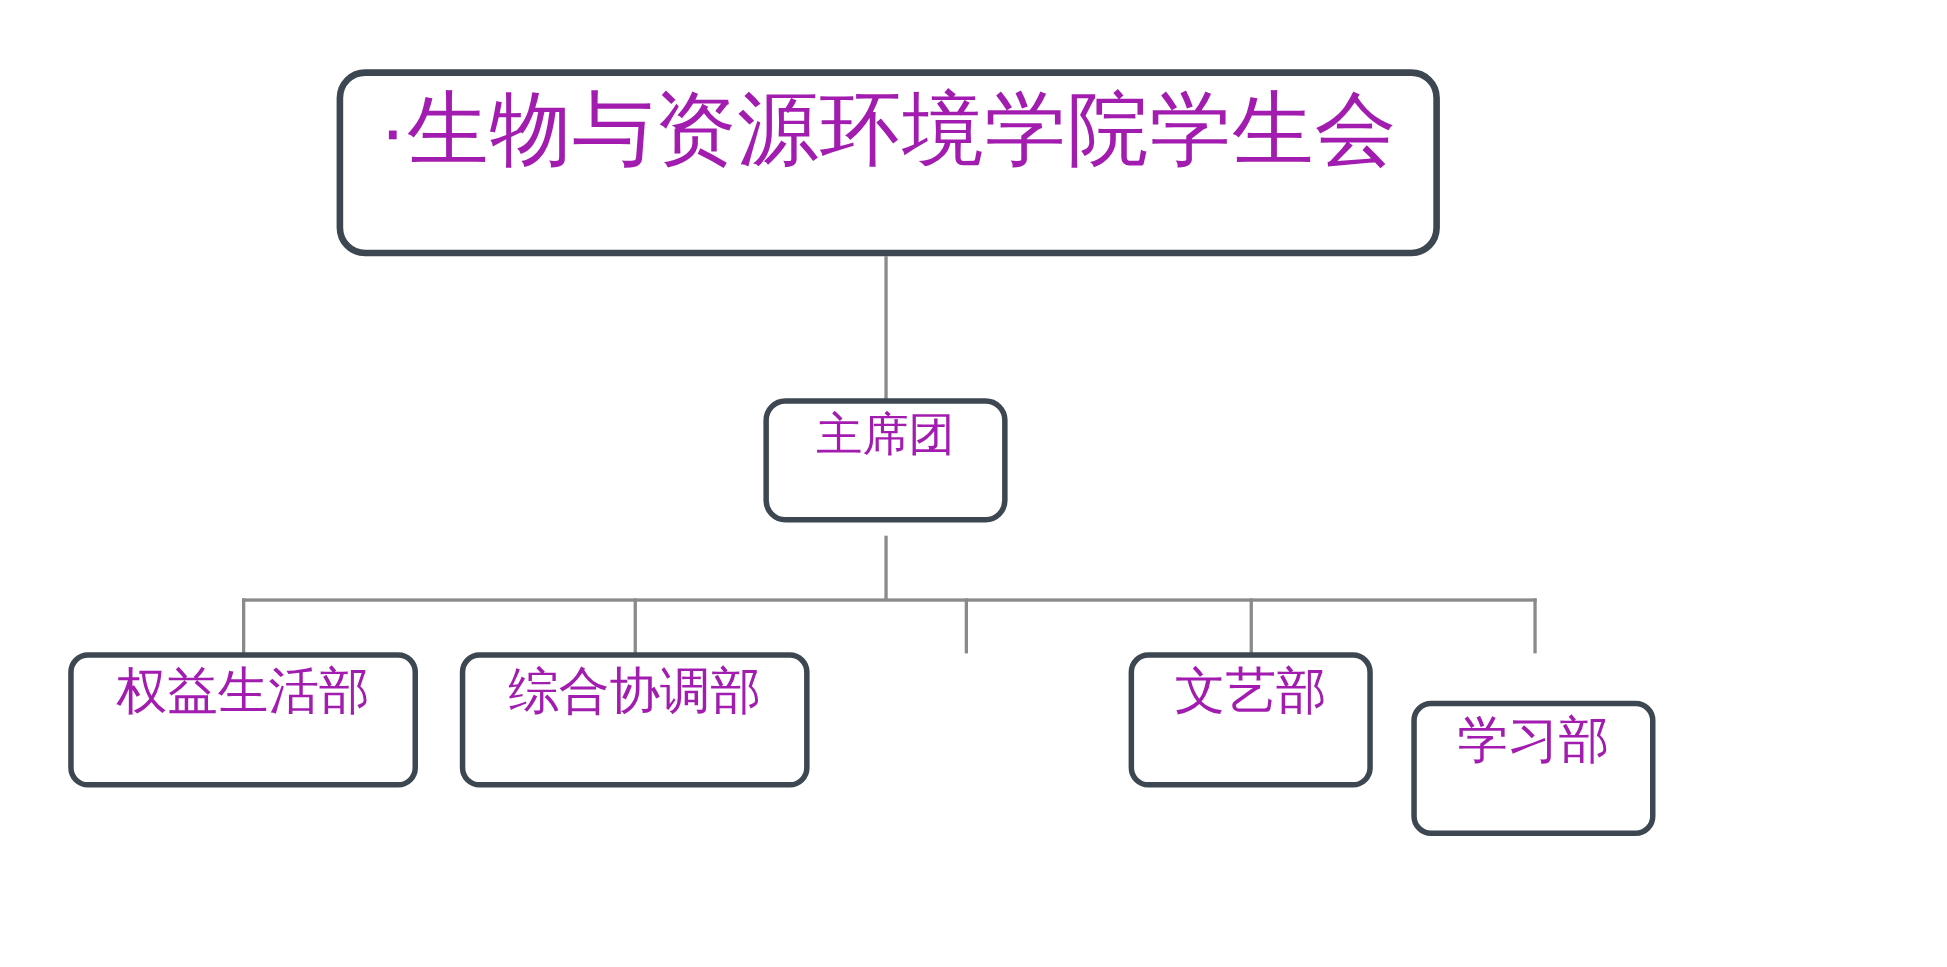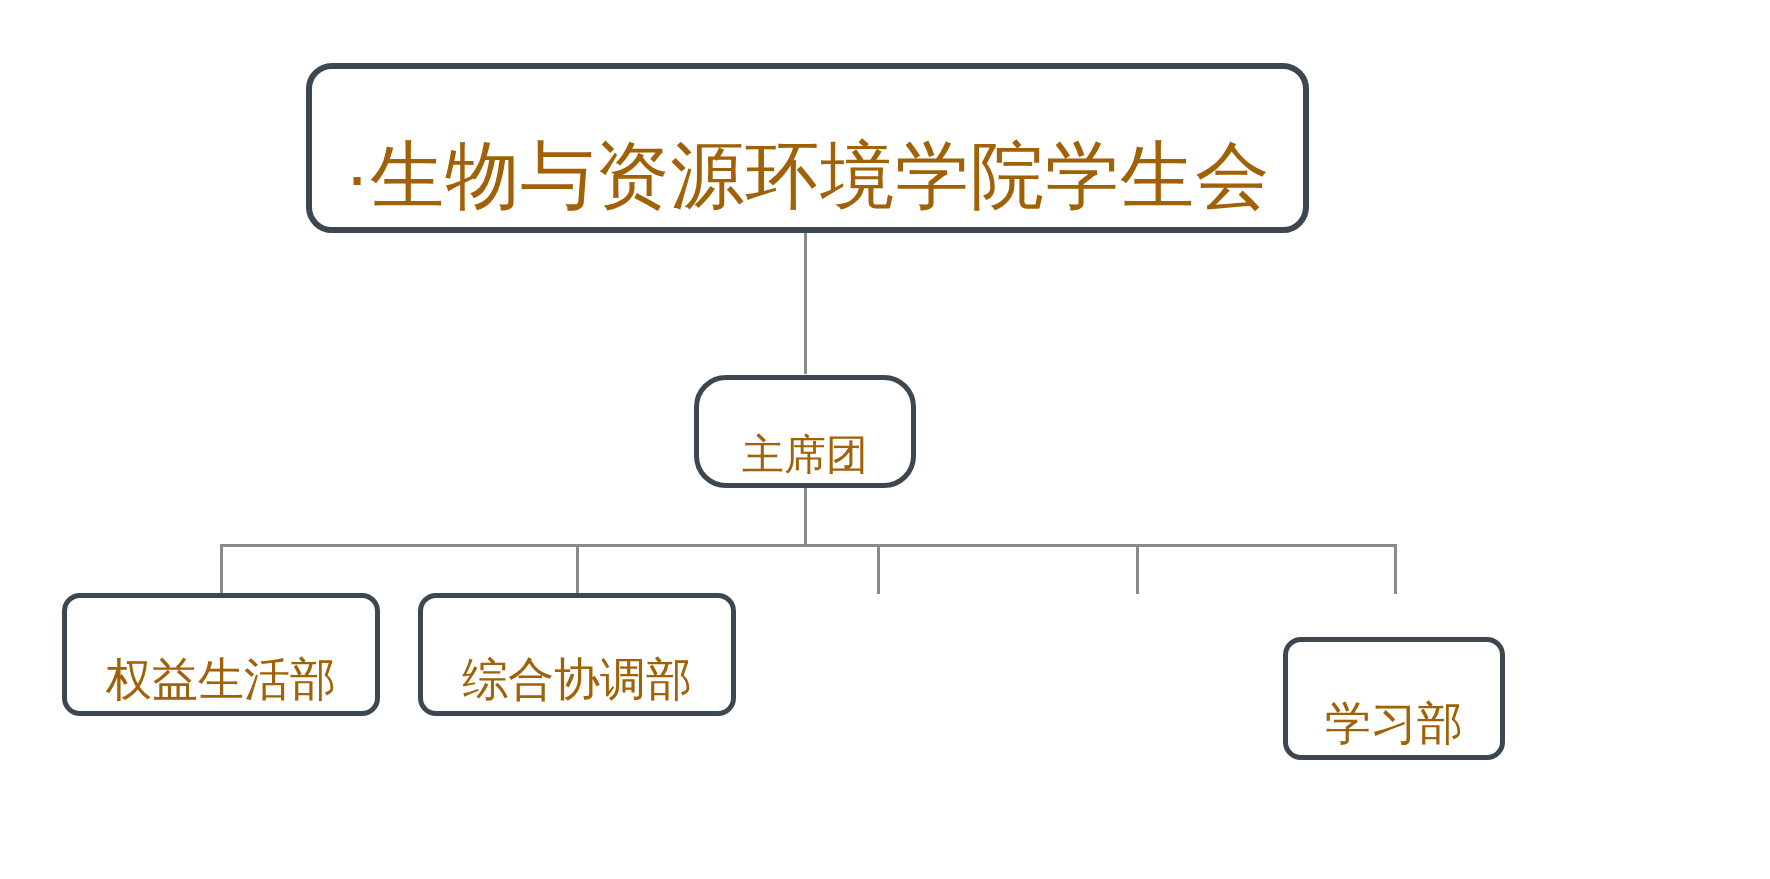"·生物与资源环境学院学生会" .node { align-items: flex-end -> flex-start; color: #a16207 -> #a21caf }
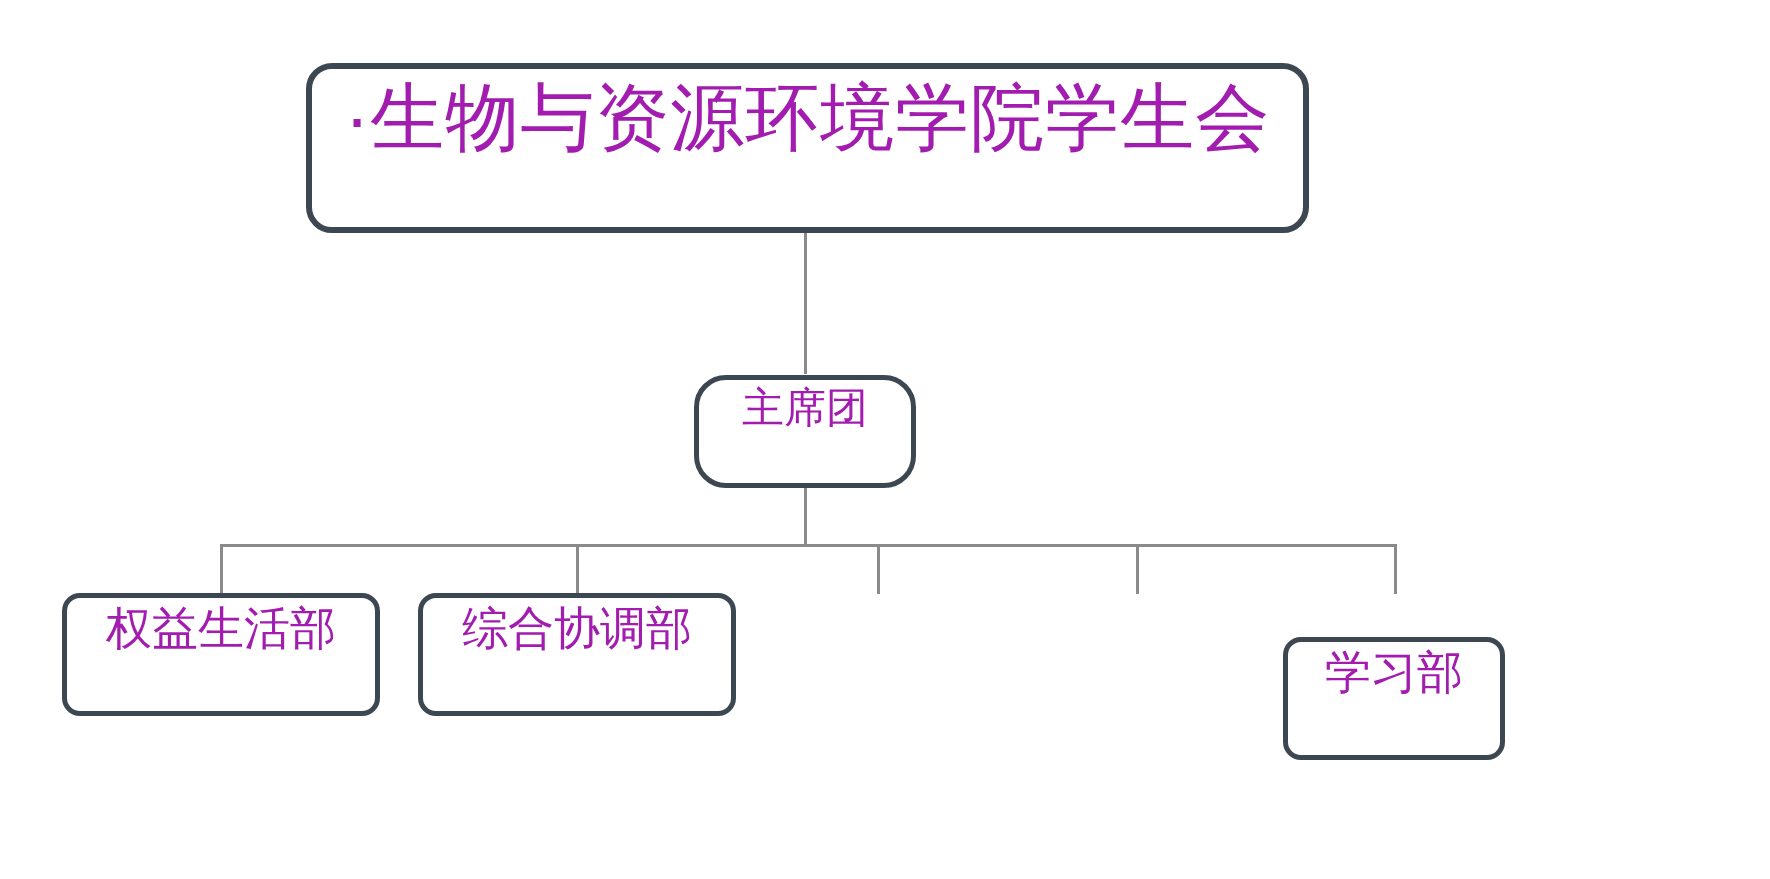"主席团" .node-mid { border-radius: 32px -> 20px; top: 375px -> 362px }
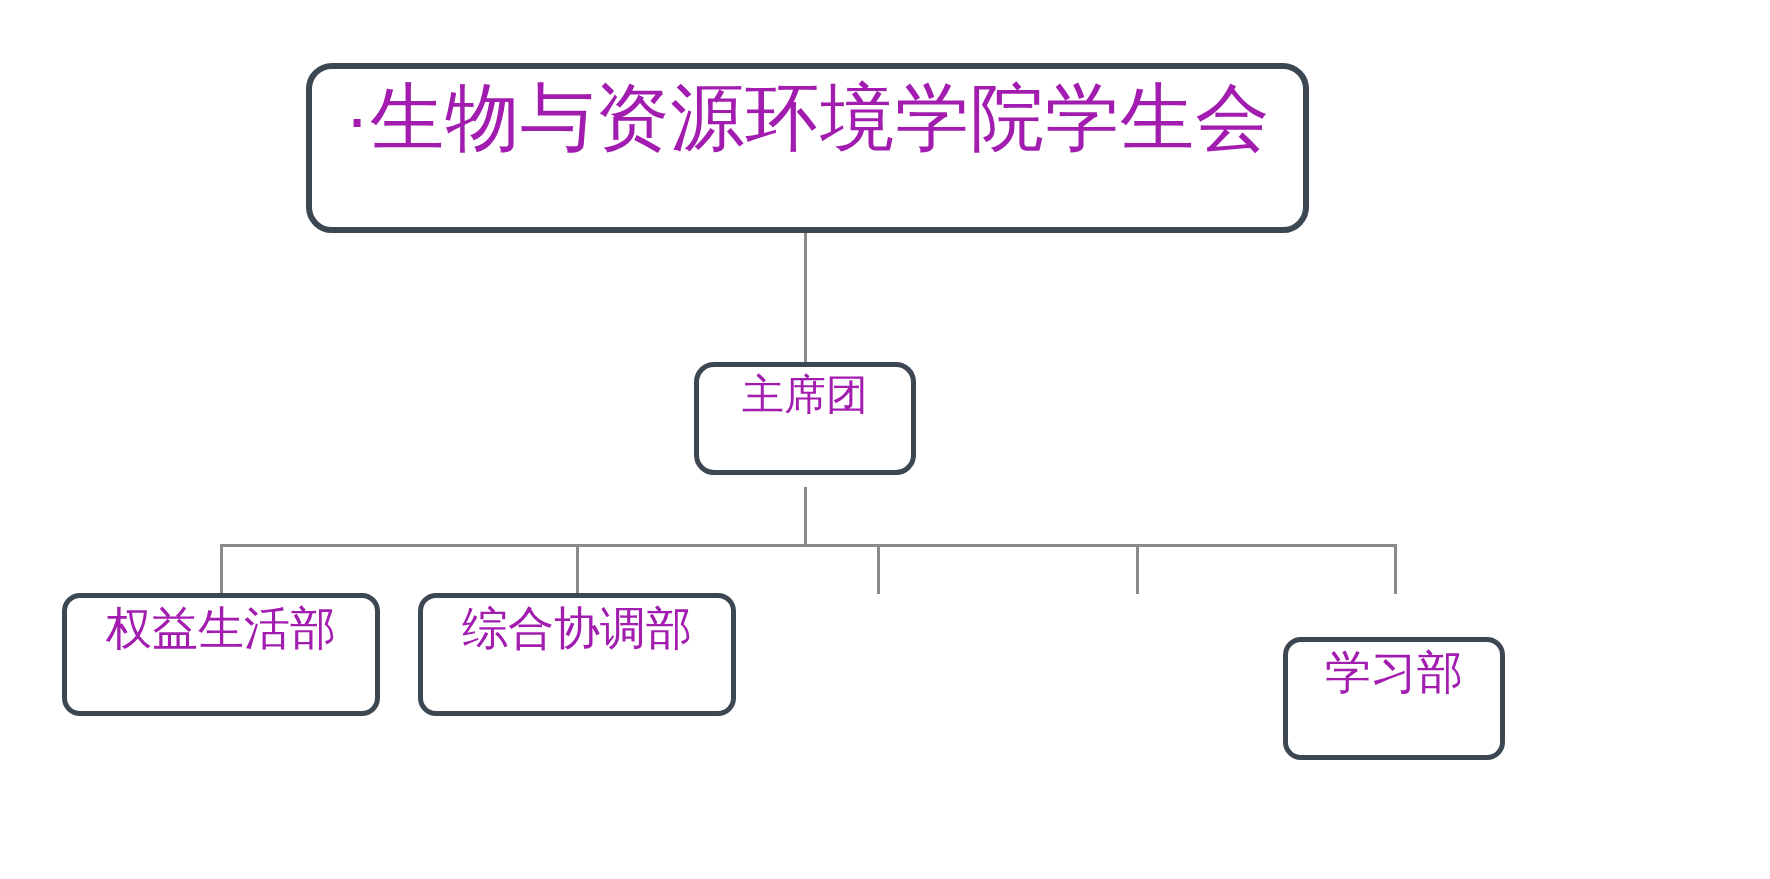"文艺部" div.node { html: none -> <div> <span>文艺部</span> </div> }
